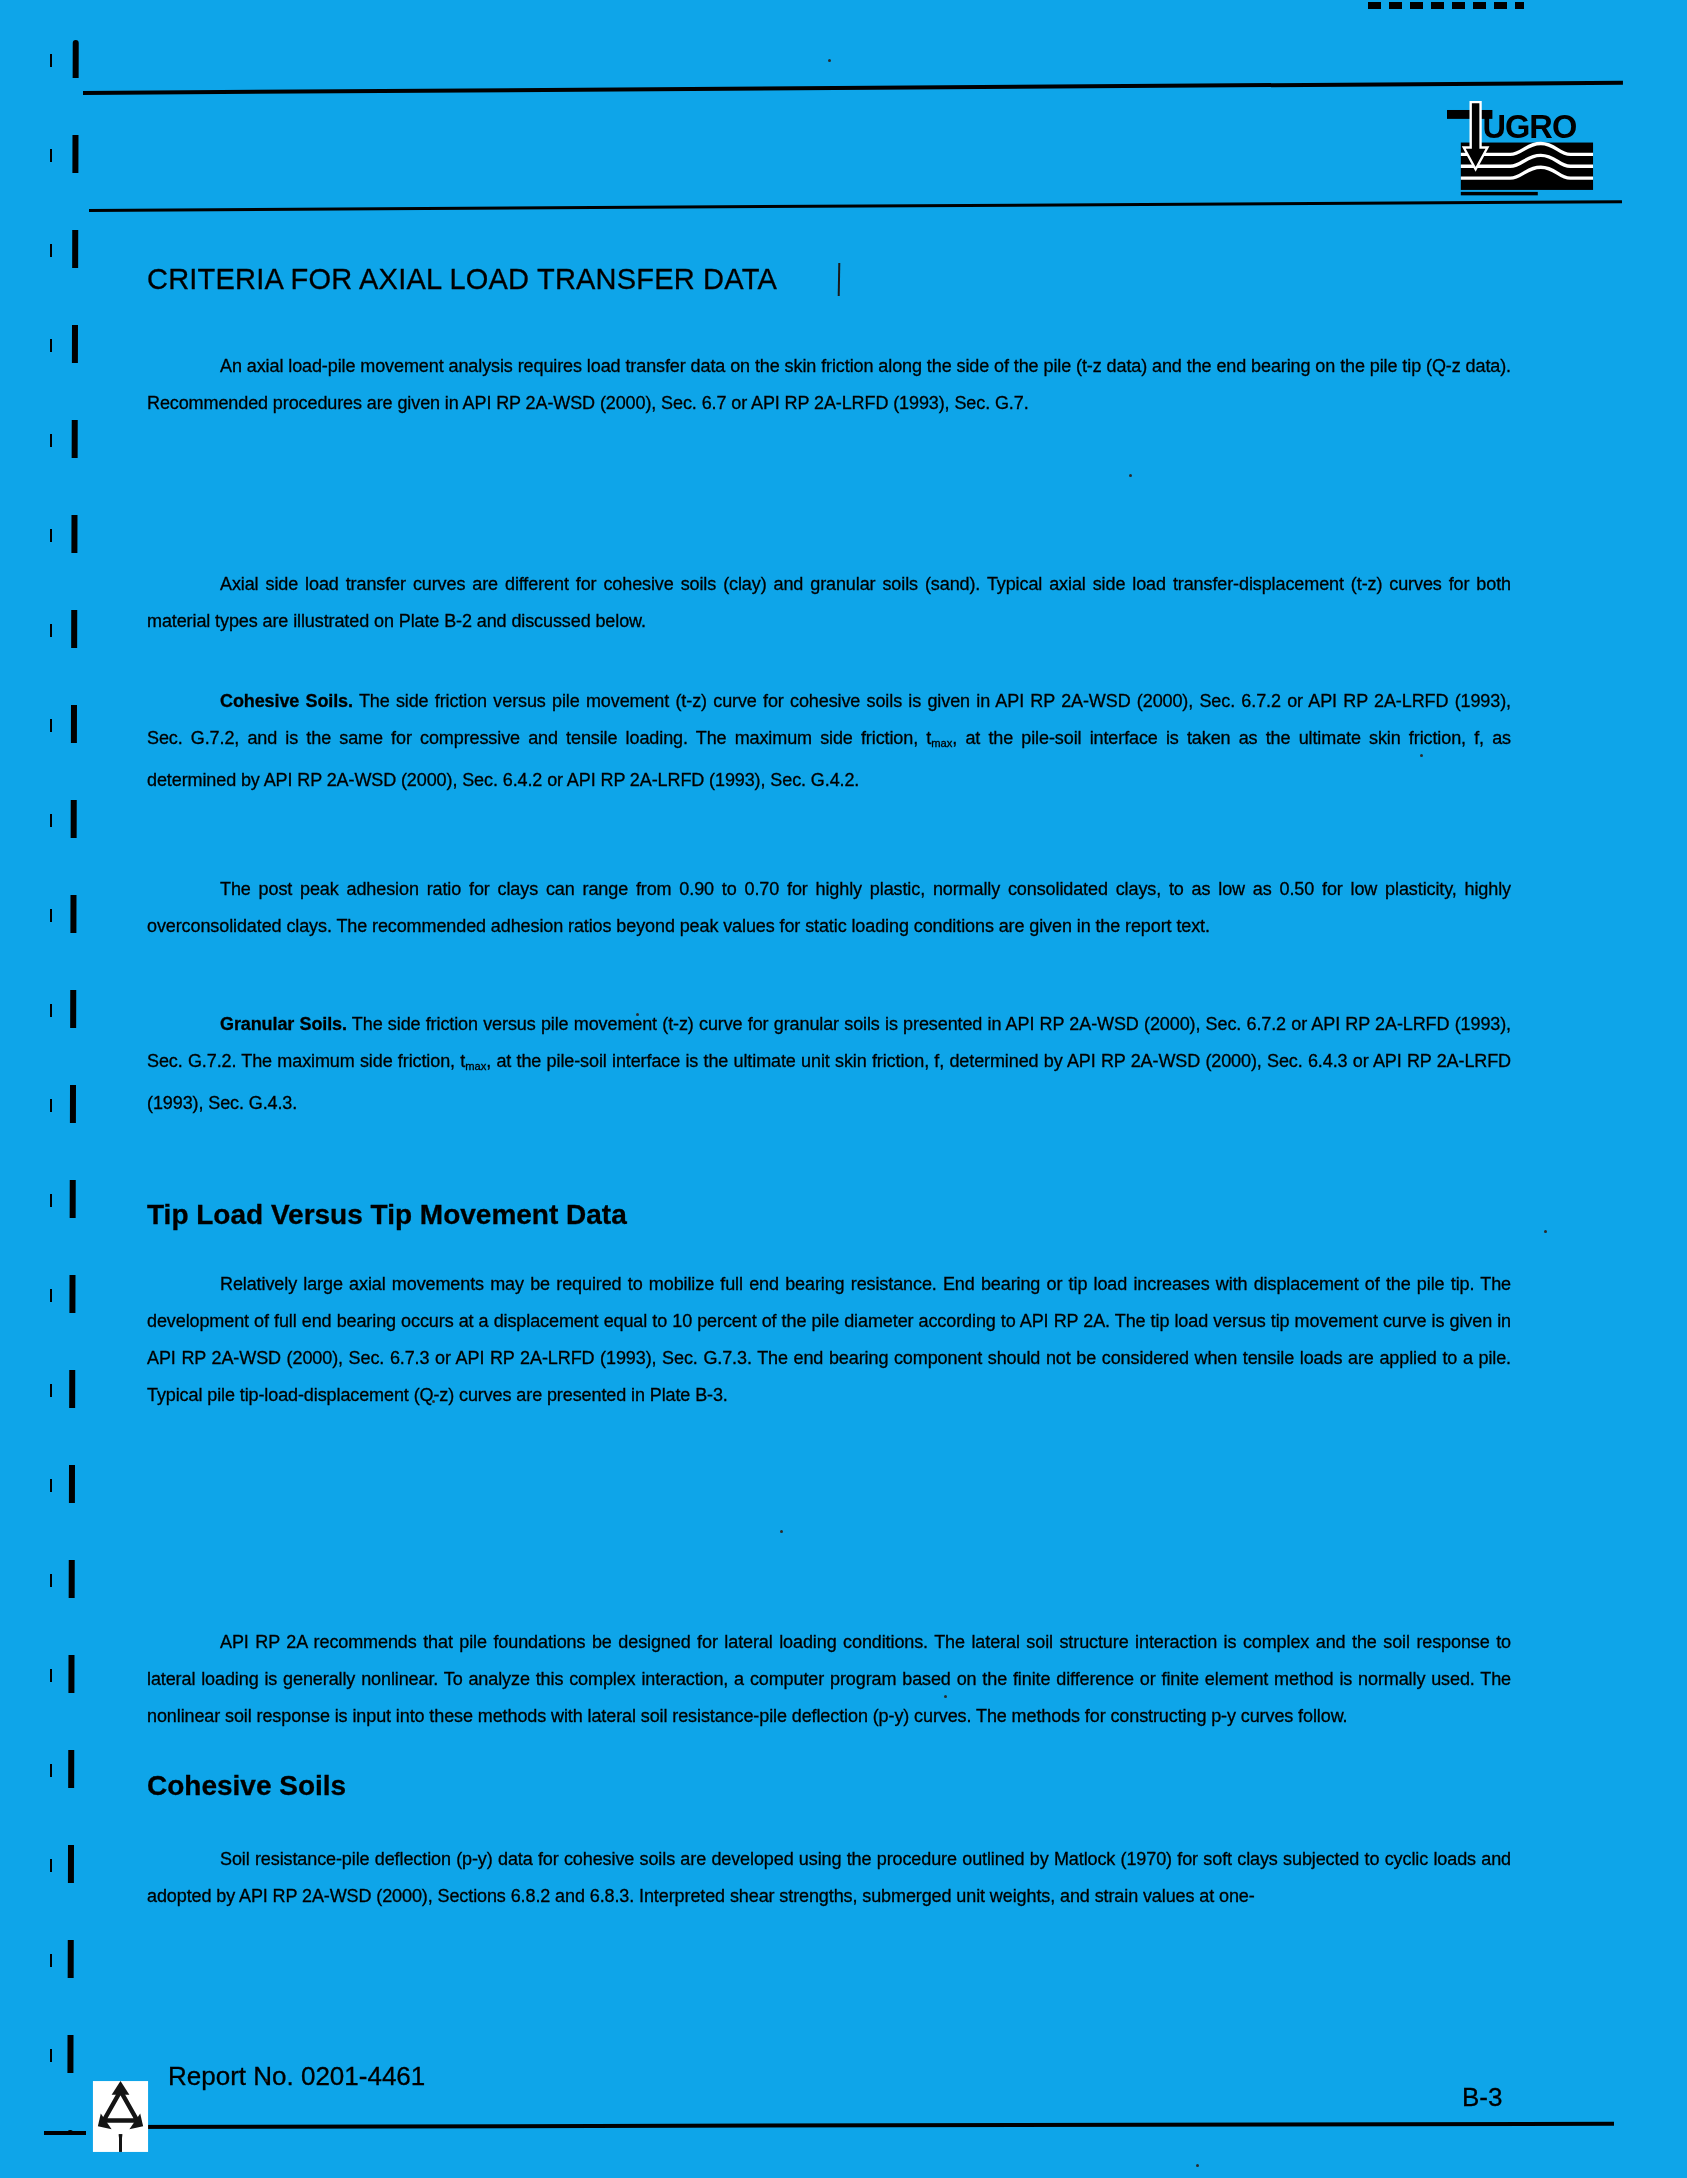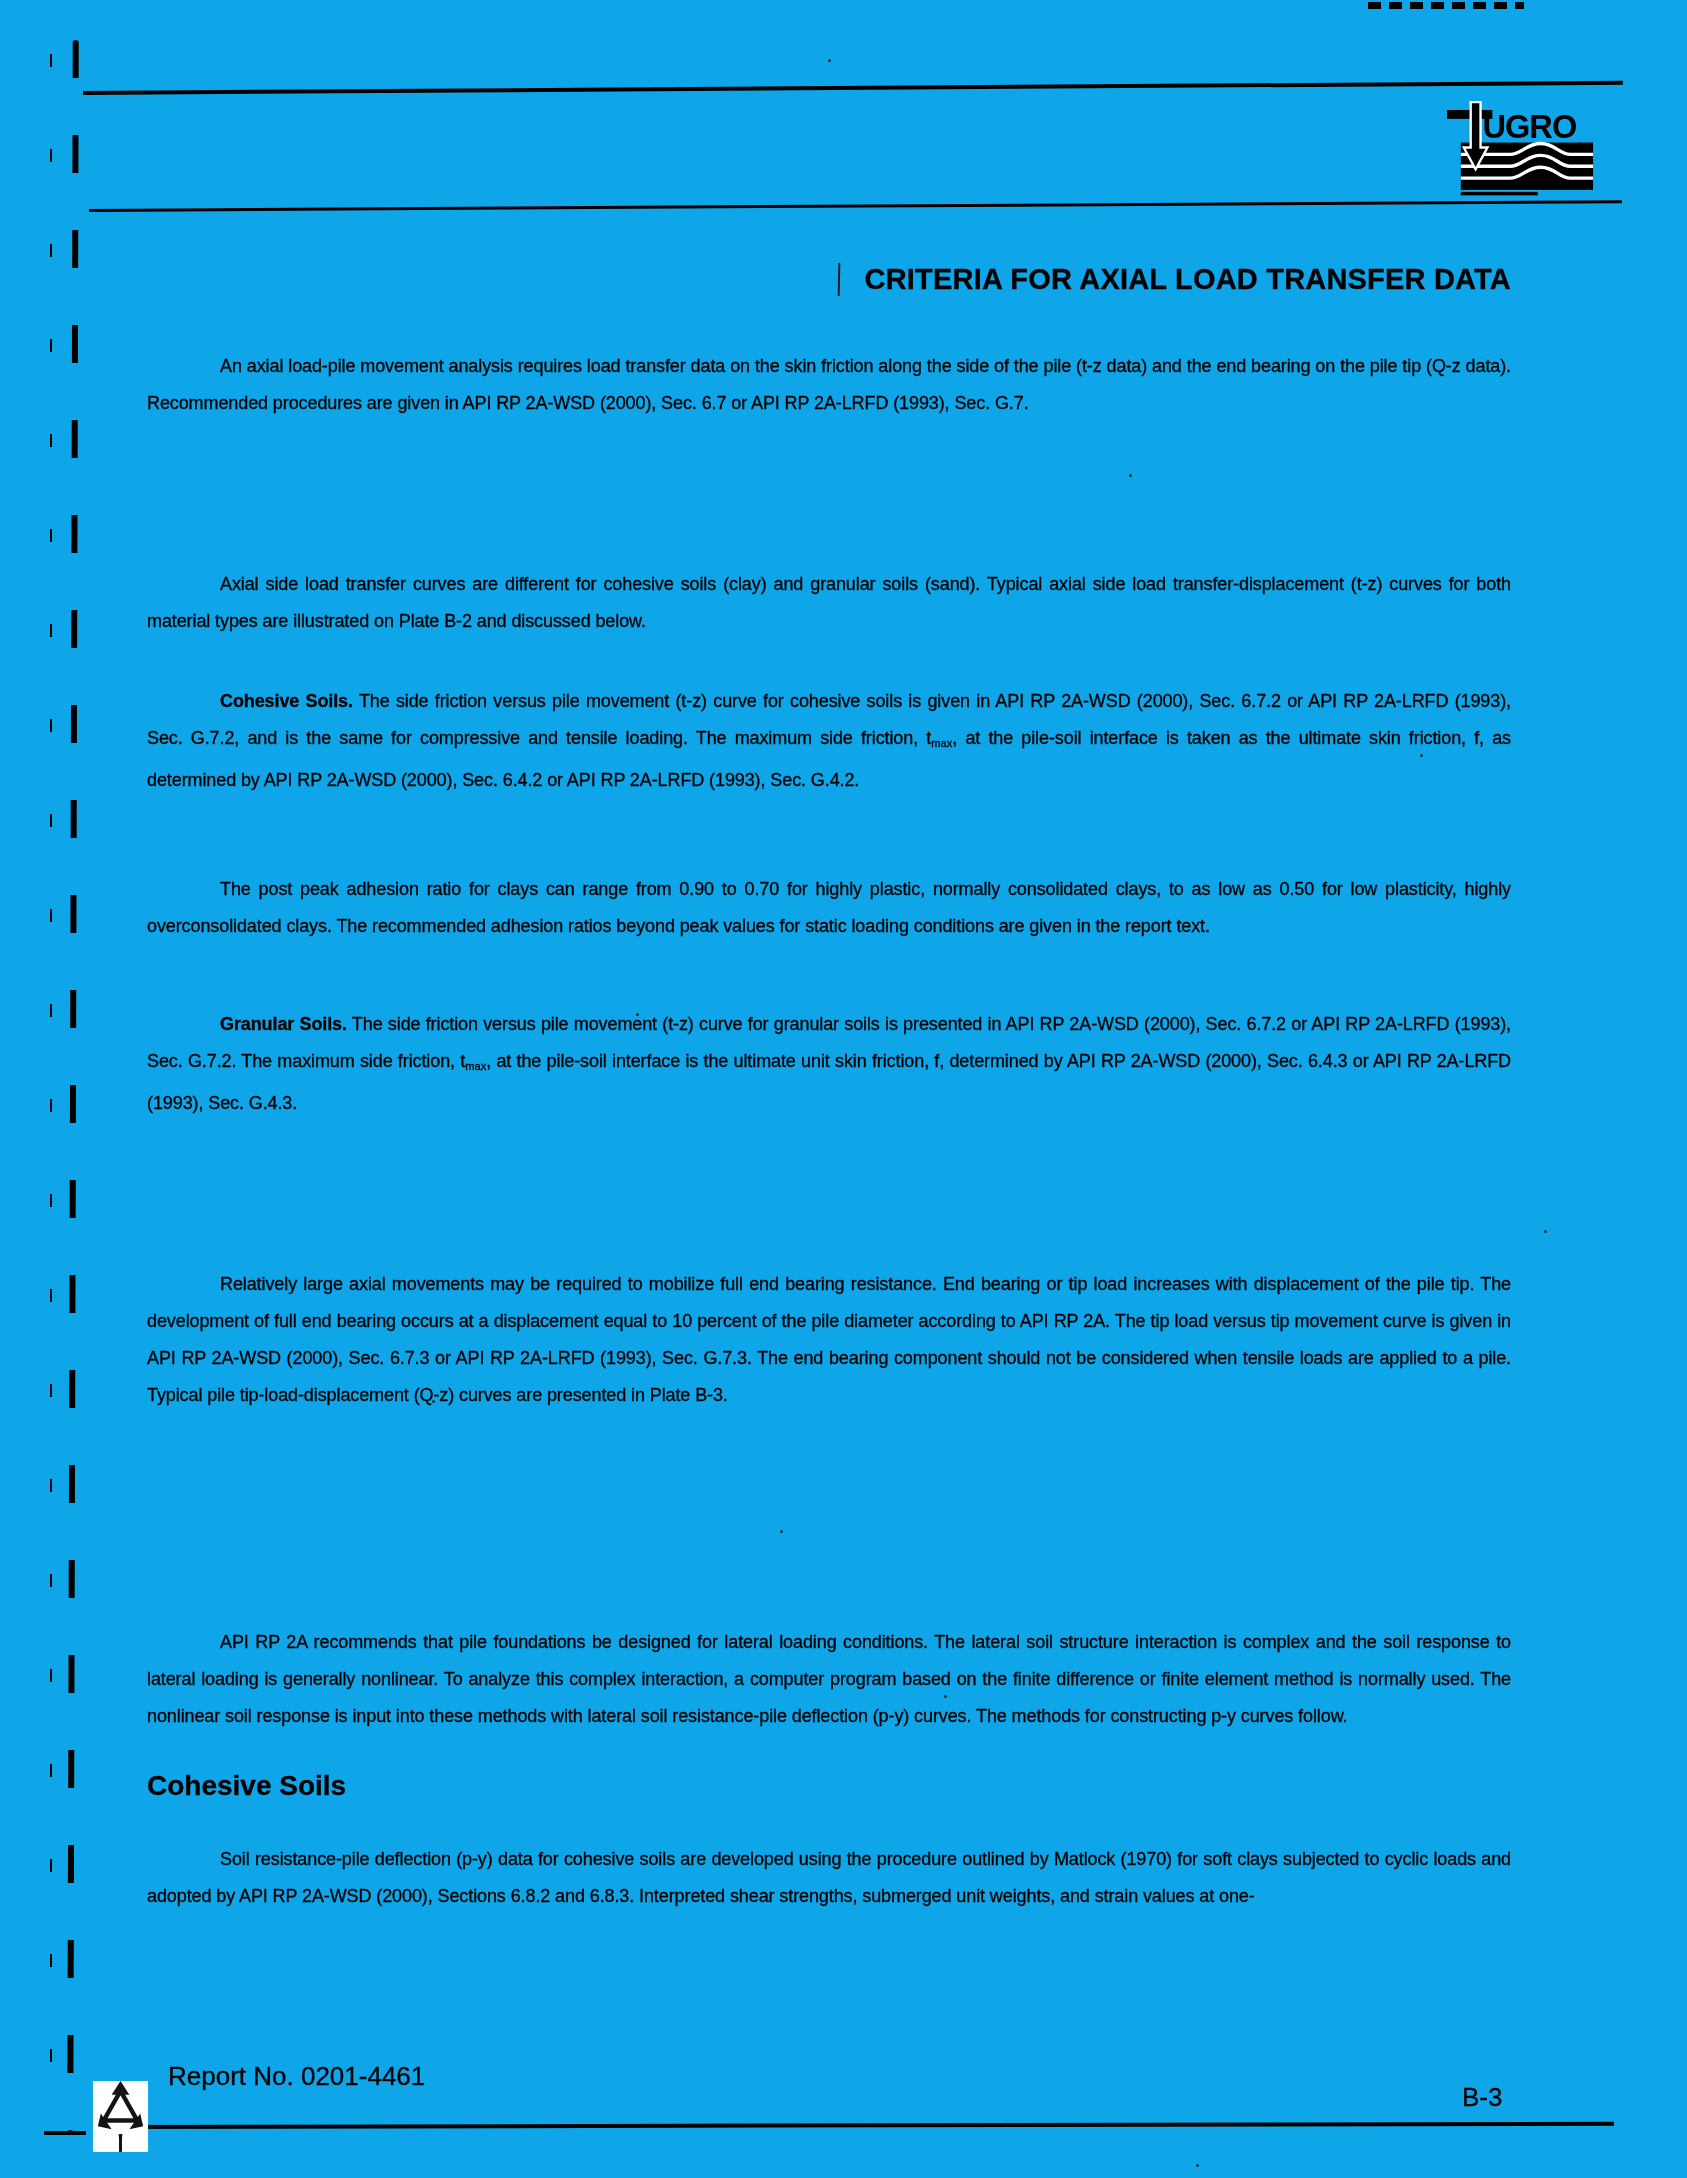"CRITERIA FOR AXIAL LOAD TRANSFER" .title { font-weight: bold -> normal; text-align: right -> left }
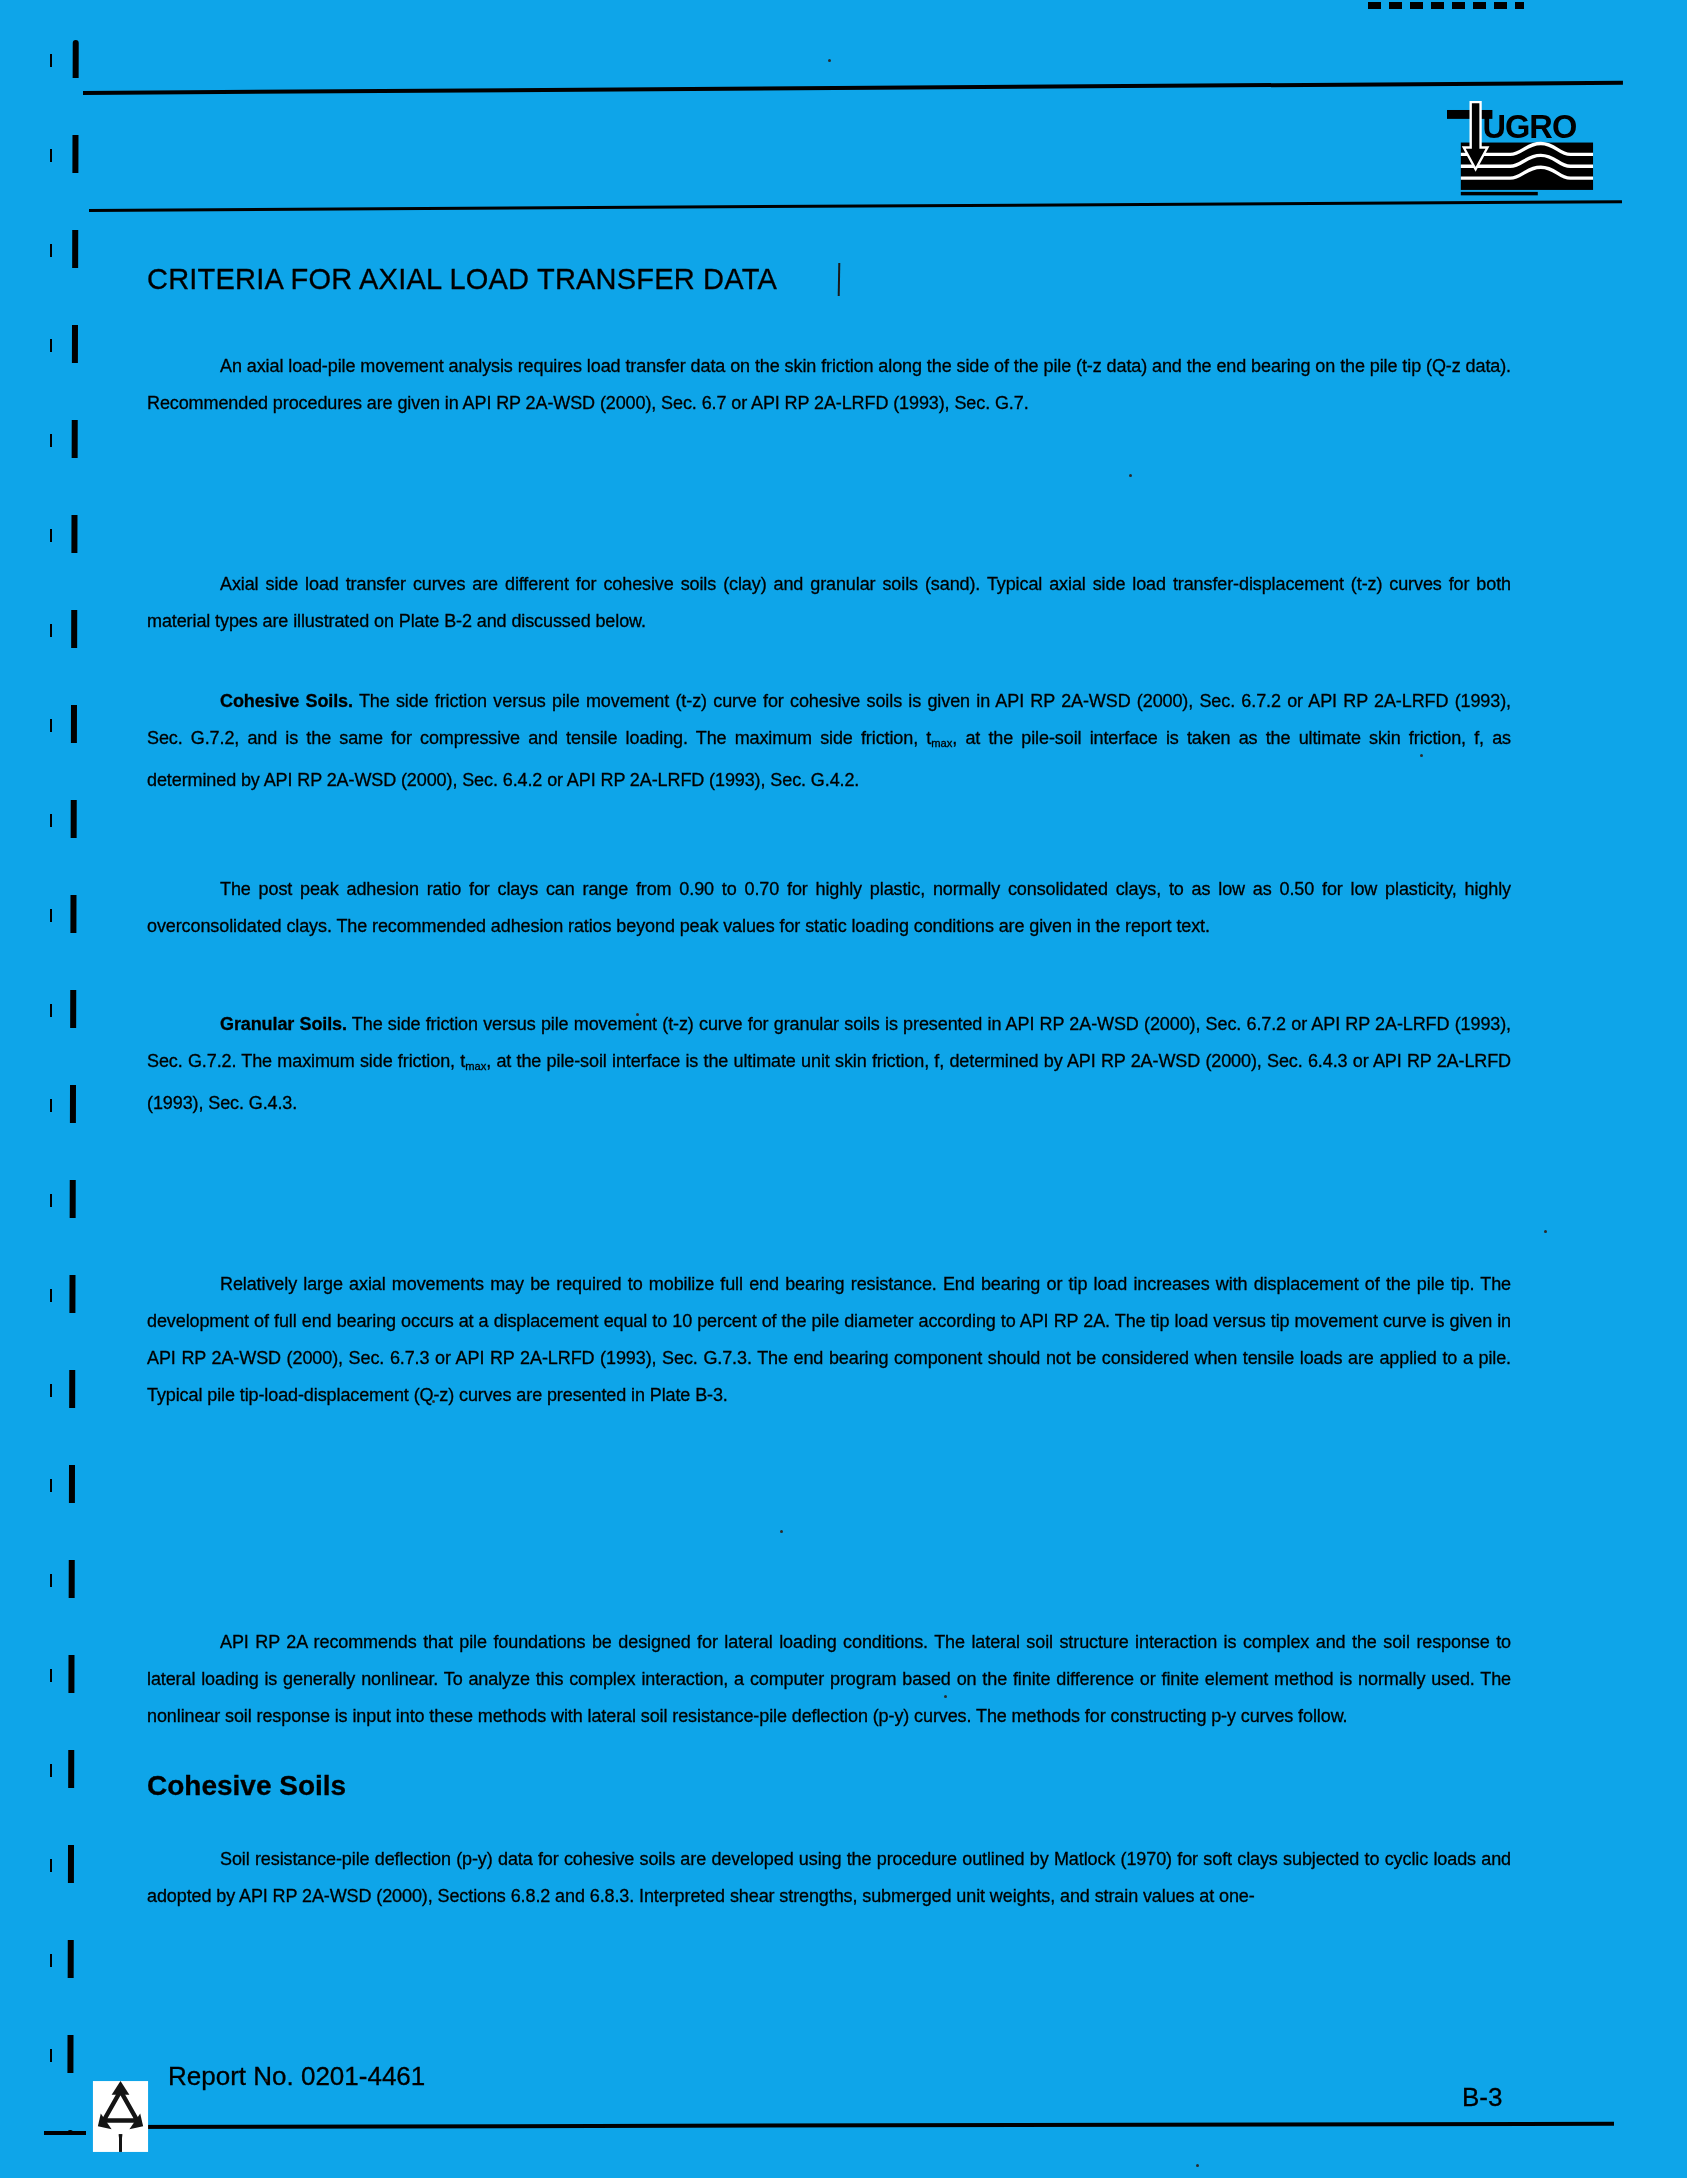"Tip Load Versus Tip Movement" h2.blk { html: none -> <h2>Tip Load Versus Tip Movement Data</h2> }
